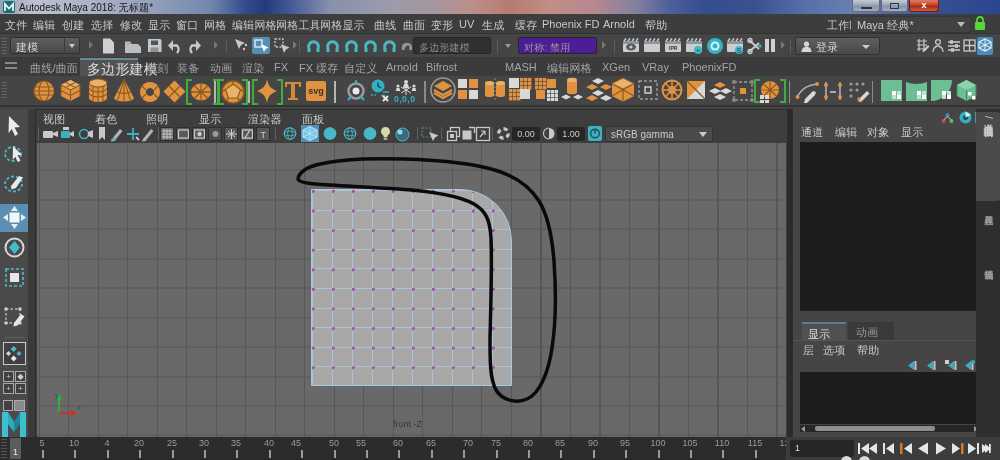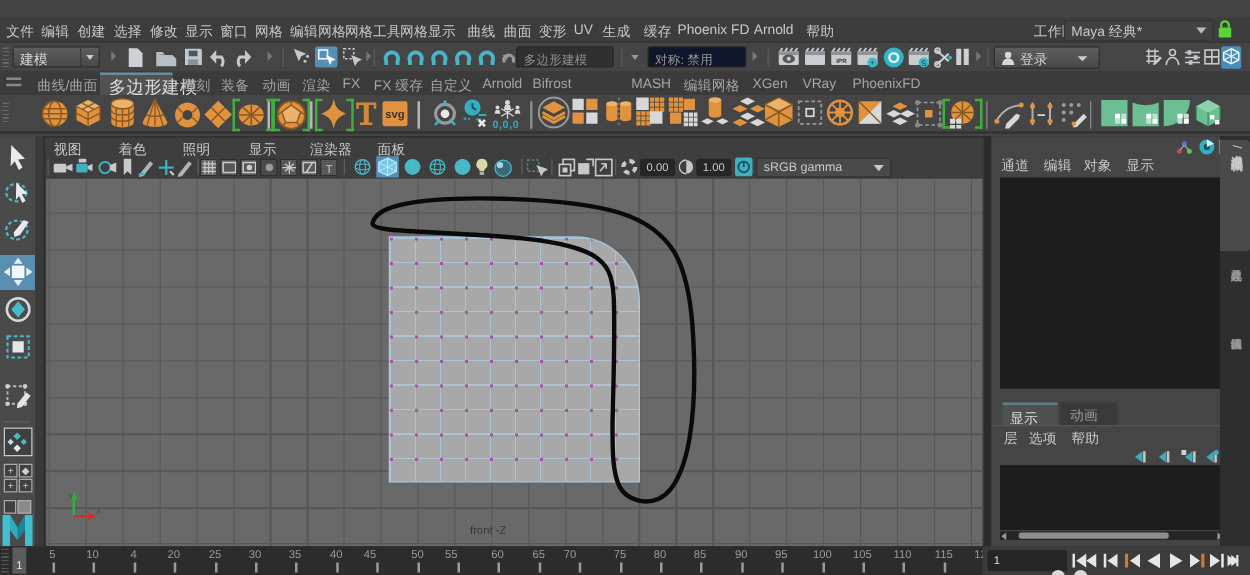"Autodesk Maya 2018: 无标题*" div.abs { html: none -> <div> <svg> <rect></rect> <path></path> </svg> <div>Autodesk Maya 2018: <span>无标题</span>*</div> <div> <div></div> </div> <div> <div></div> </div> <div>x</div> </div> }
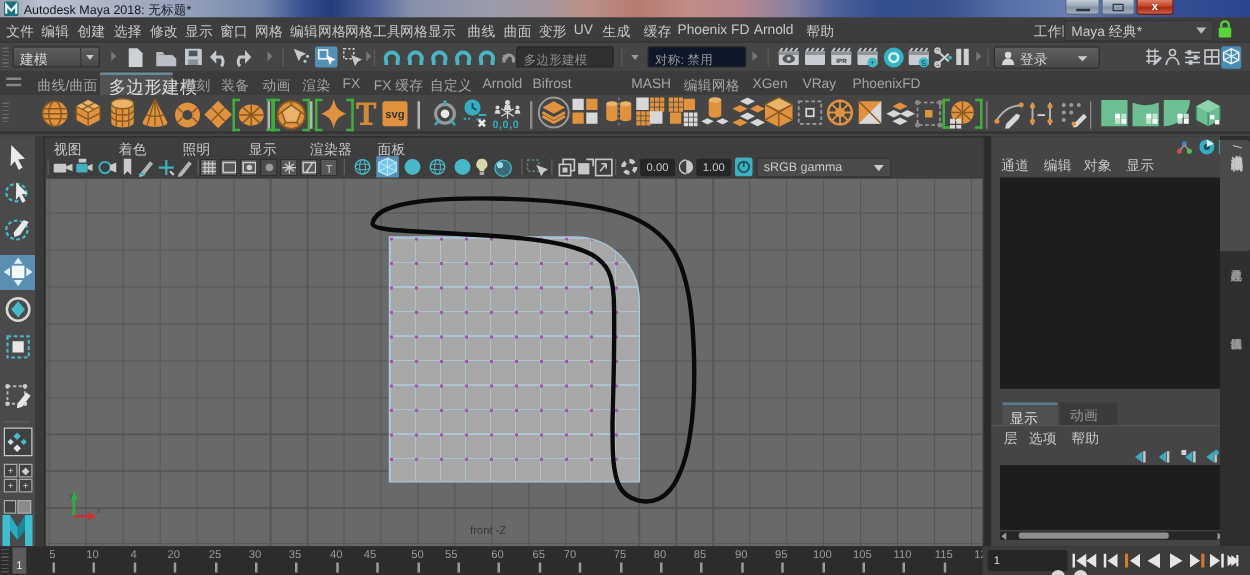"对称: 禁用" div.abs { background: #0f172a -> #4c1d95 }
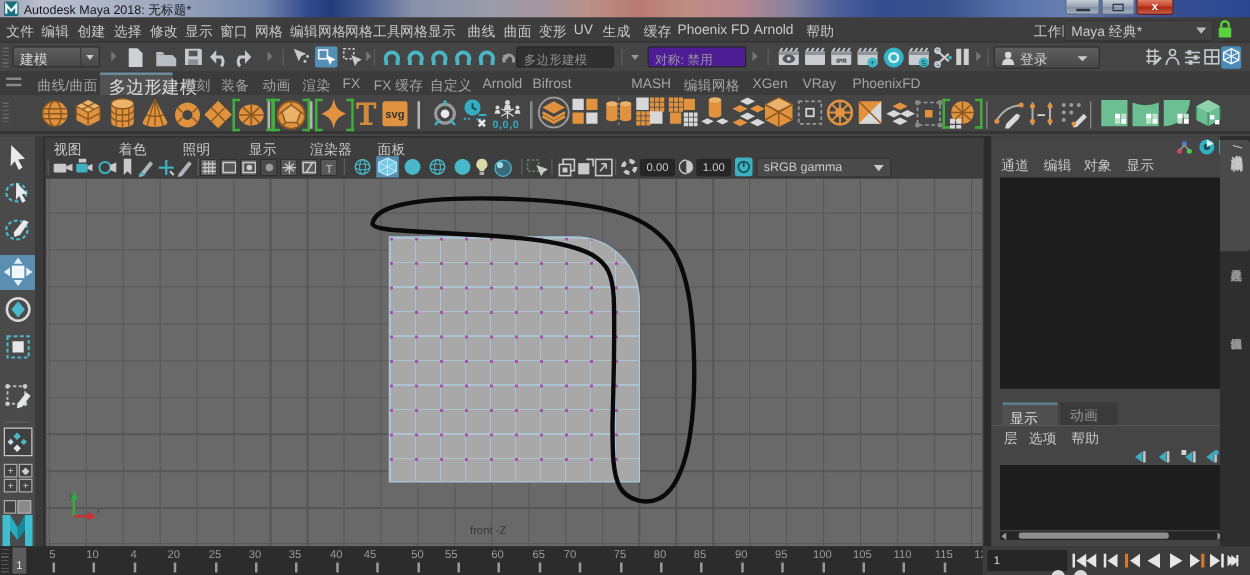"front -Z" div.abs { left: 339px -> 356px }
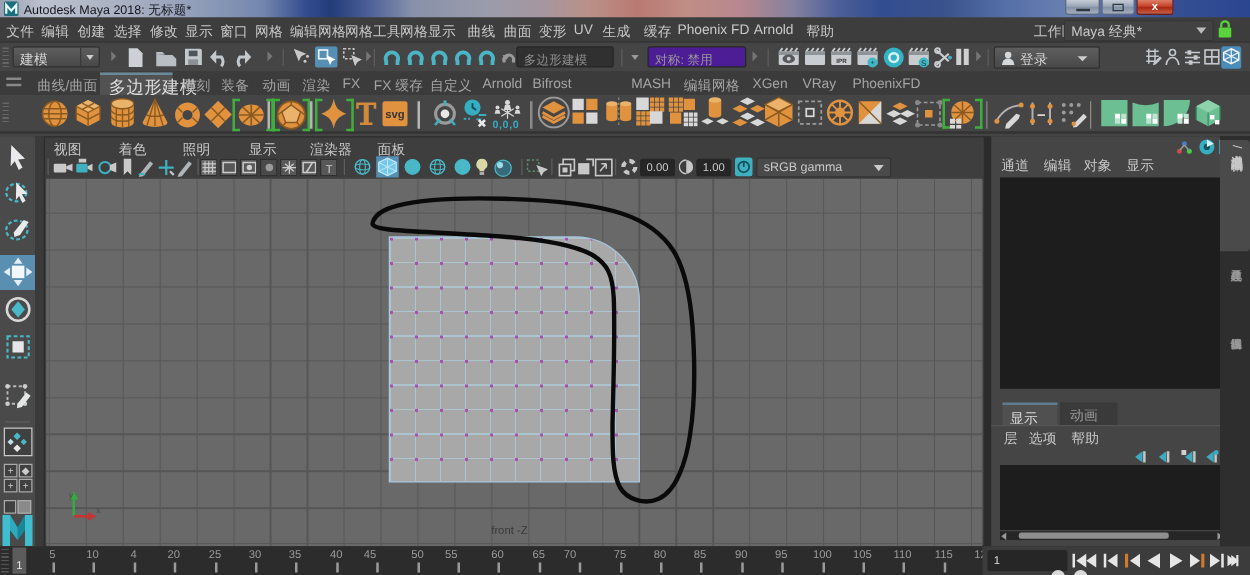"70" div.abs { left: 441px -> 453px }
